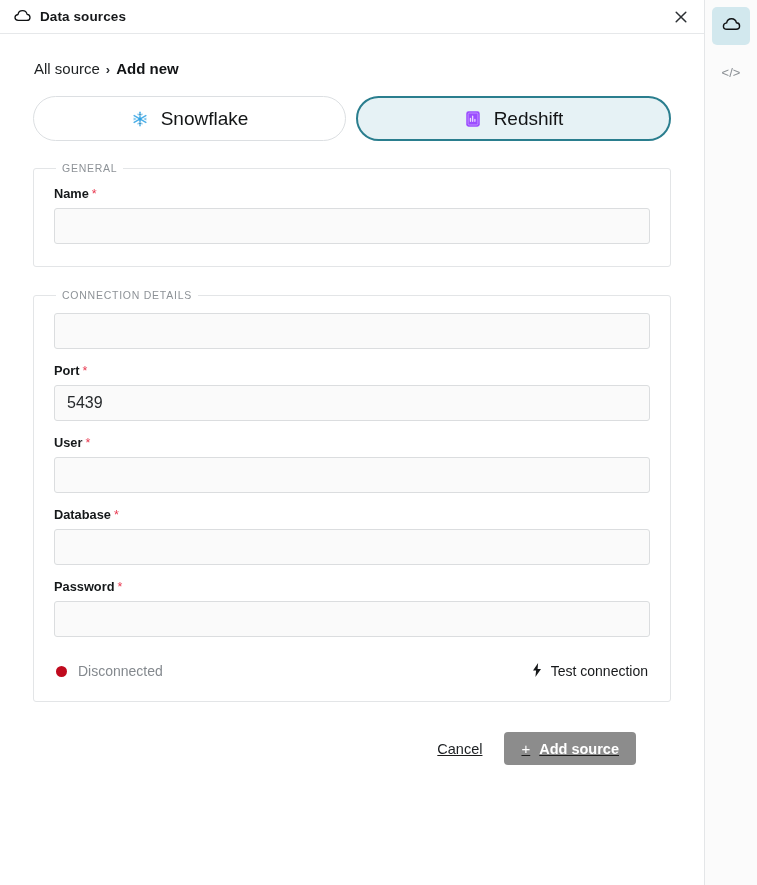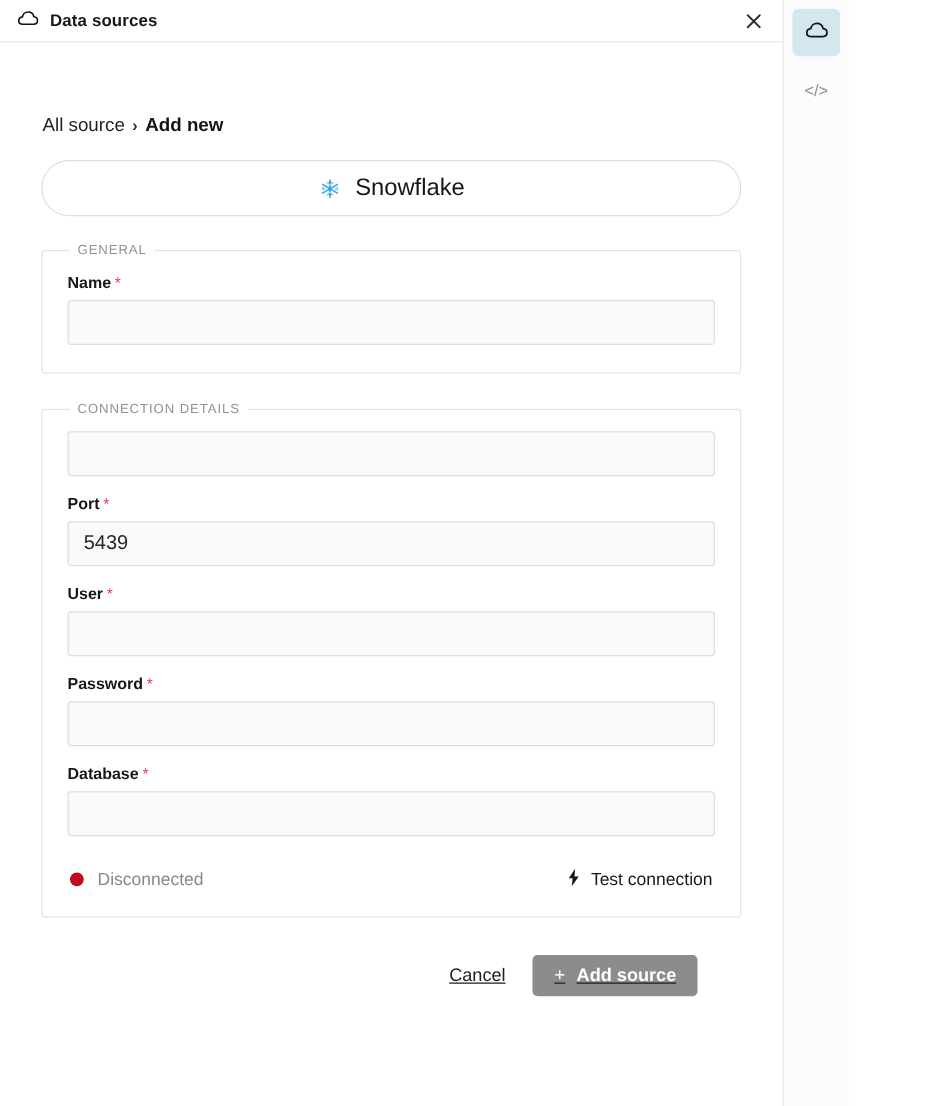"Data sources" .panel { gap: 32px -> none; width: 627px -> 705px }
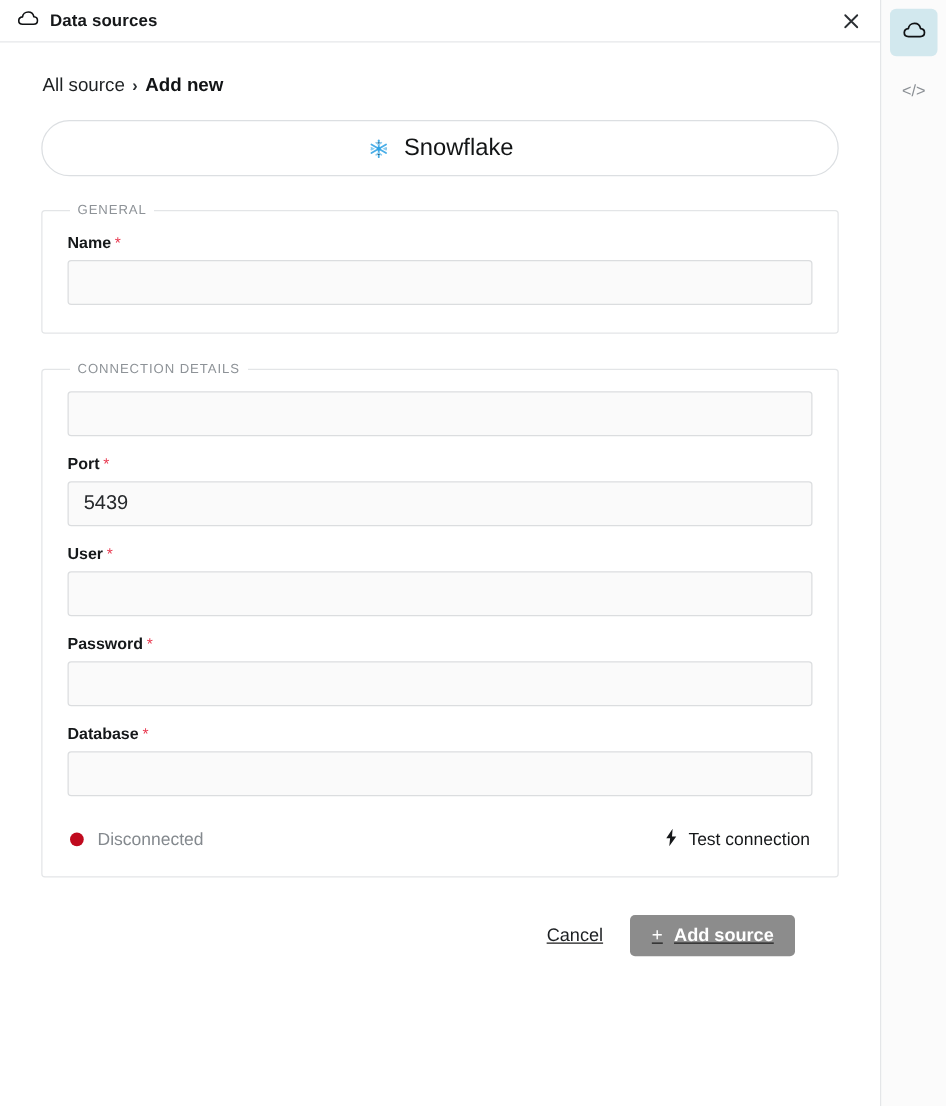"Redshift" div.tab { html: none -> <div> <span> <svg> <rect></rect> <rect></rect> <path></path> </svg> </span> <span>Redshift</span> </div> }
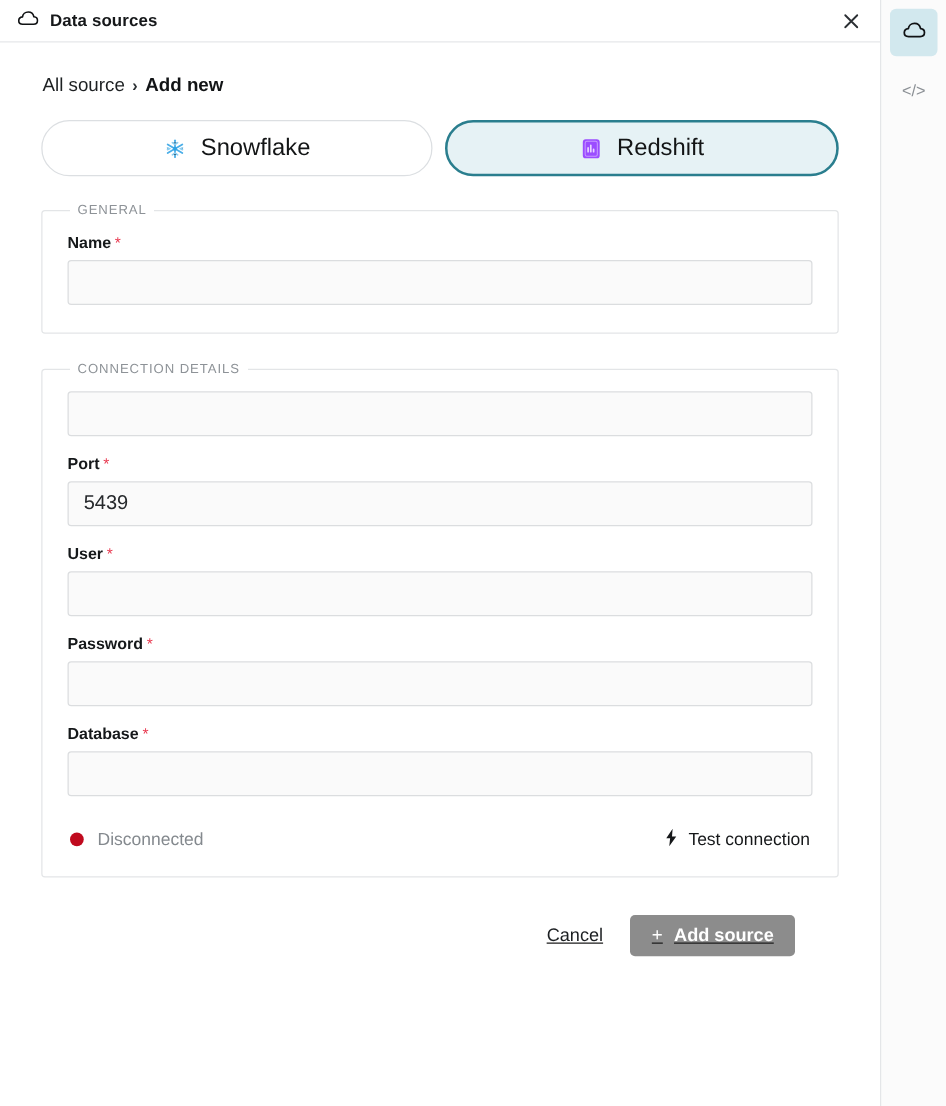"Password *" div.field { order: before "Database *" -> after "Database *" }
